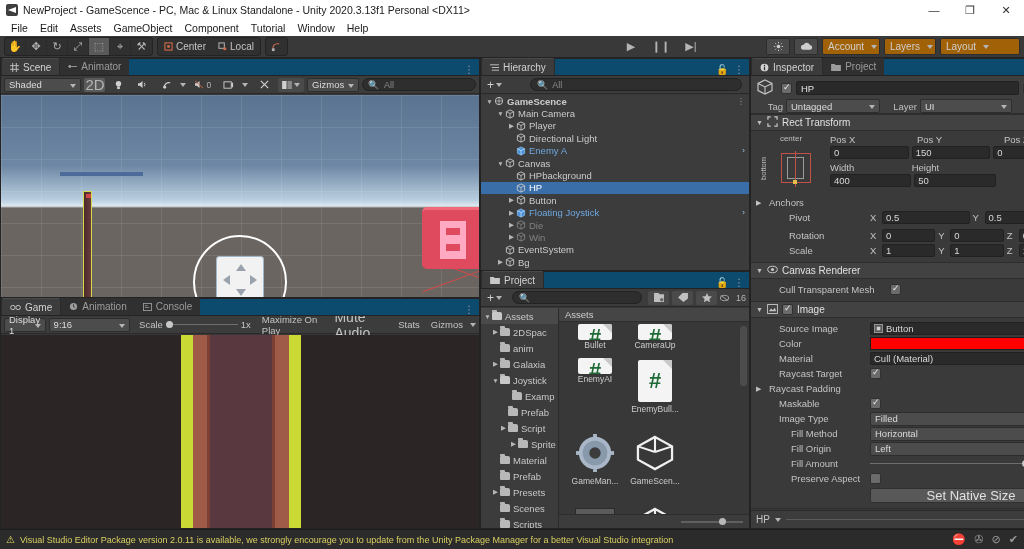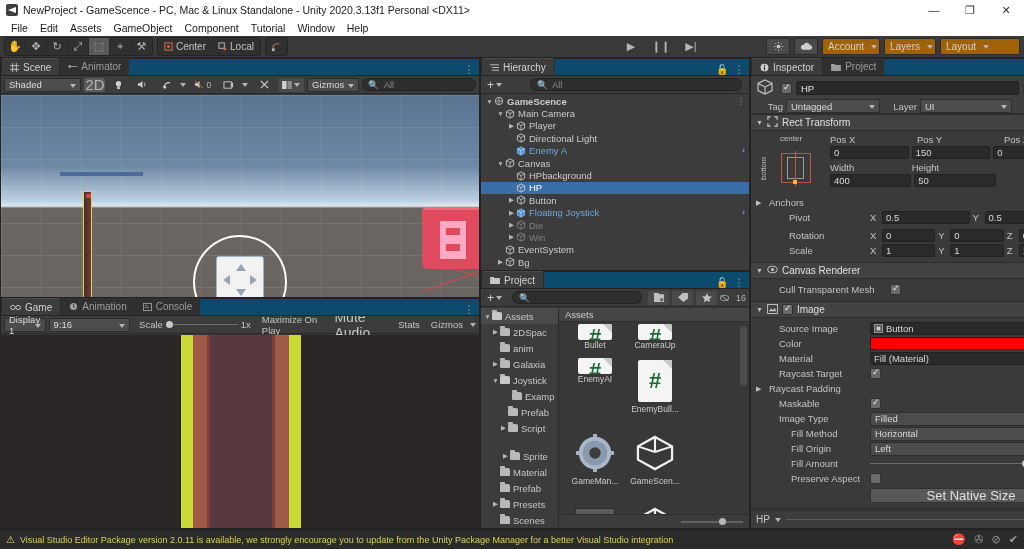"Fill (Material)" span { text: Fill -> Cull }
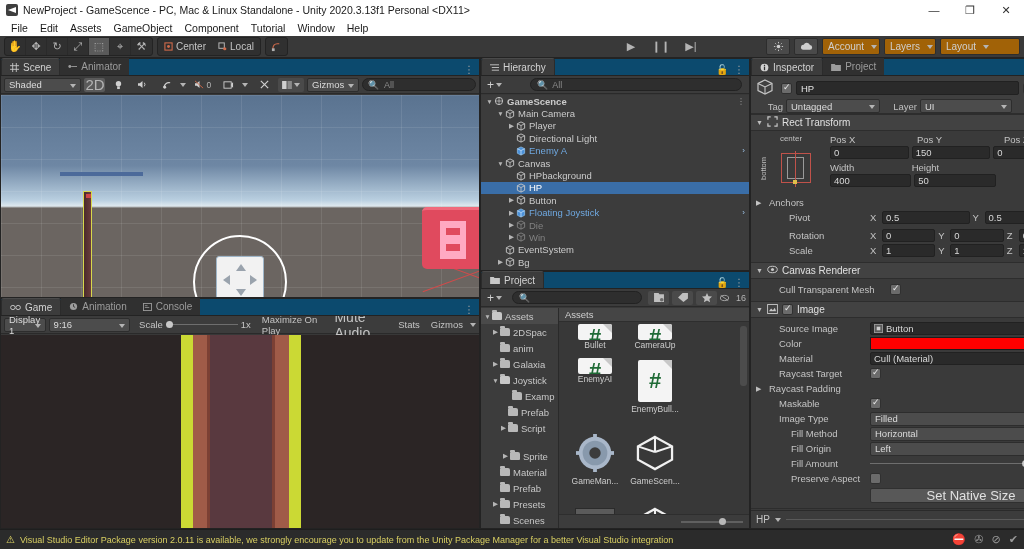"Sprite" div.ptrow { margin-top: 12px -> none; padding-left: 20px -> 28px }
